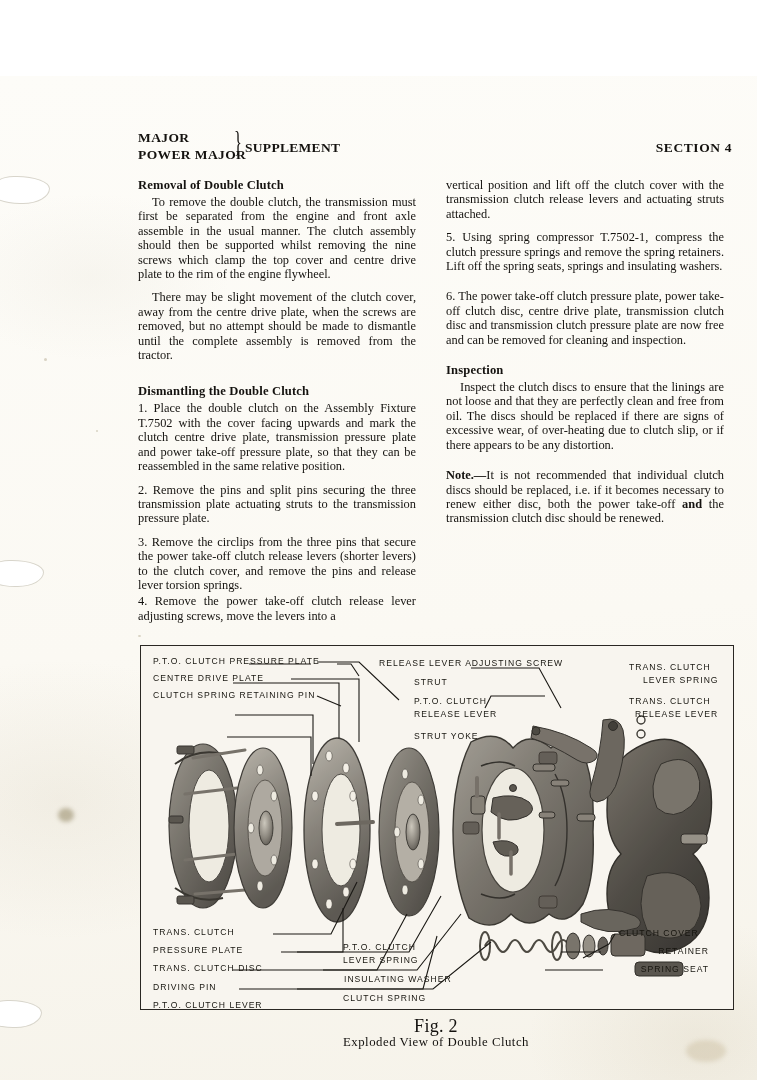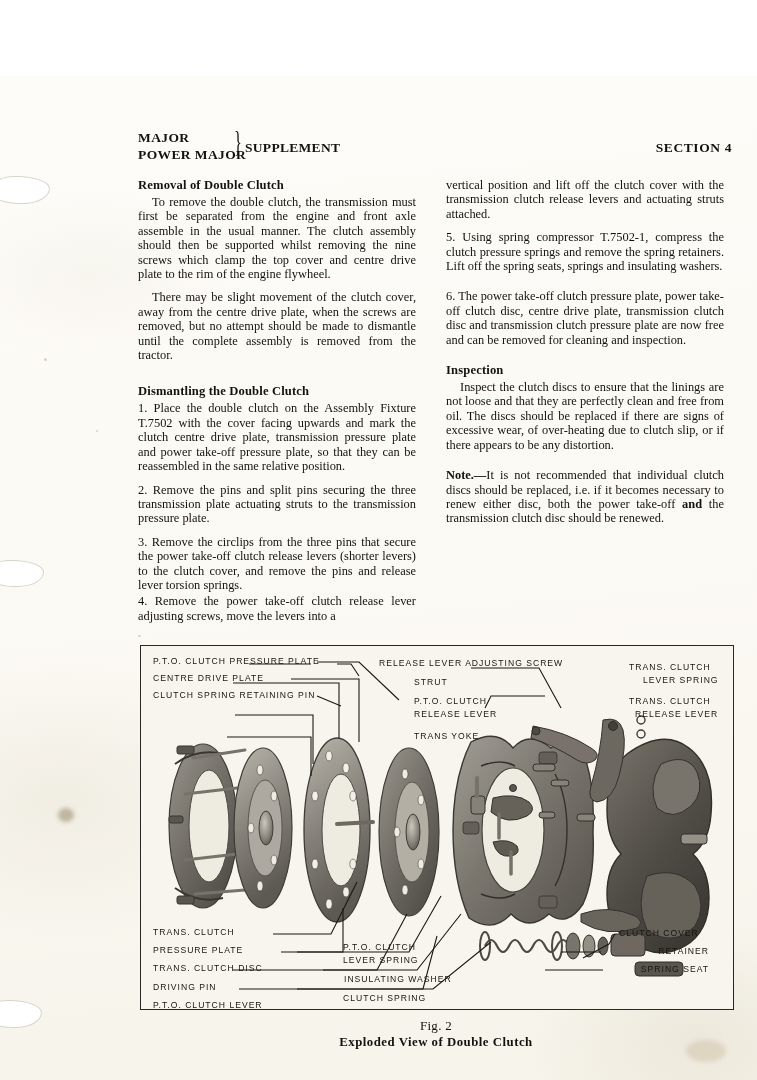"TRANS YOKE" span { text: TRANS -> STRUT }
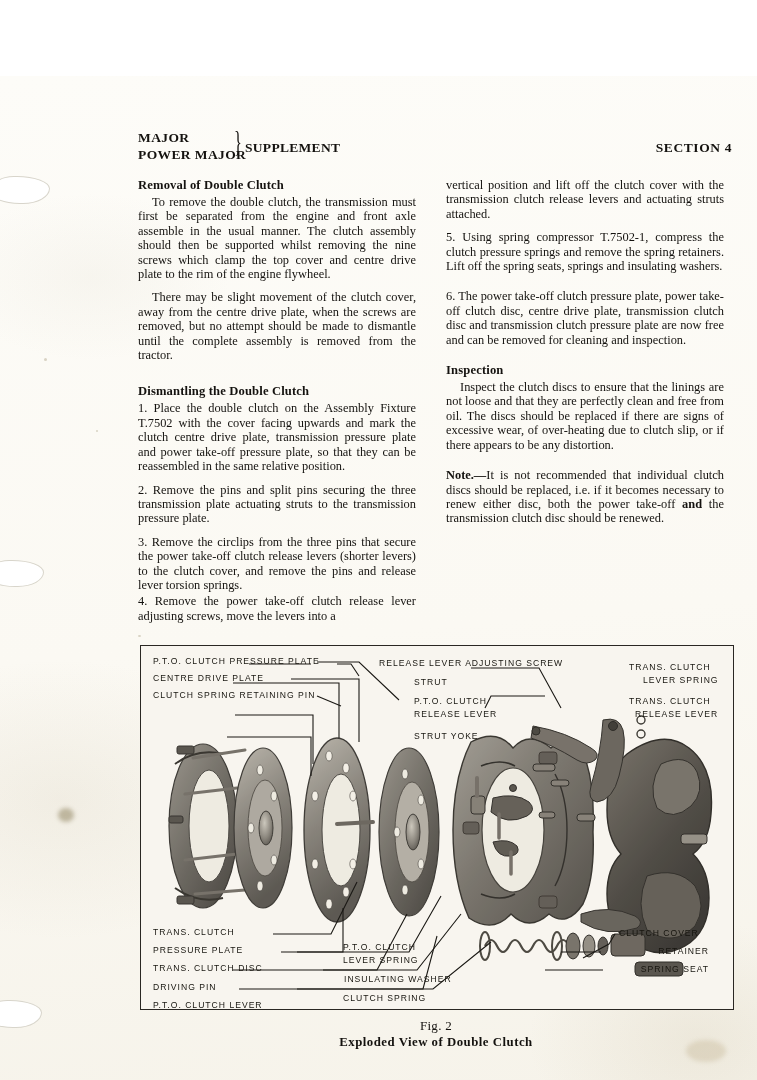"Fig. 2" .cap-fig { font-size: 13px -> 18px }
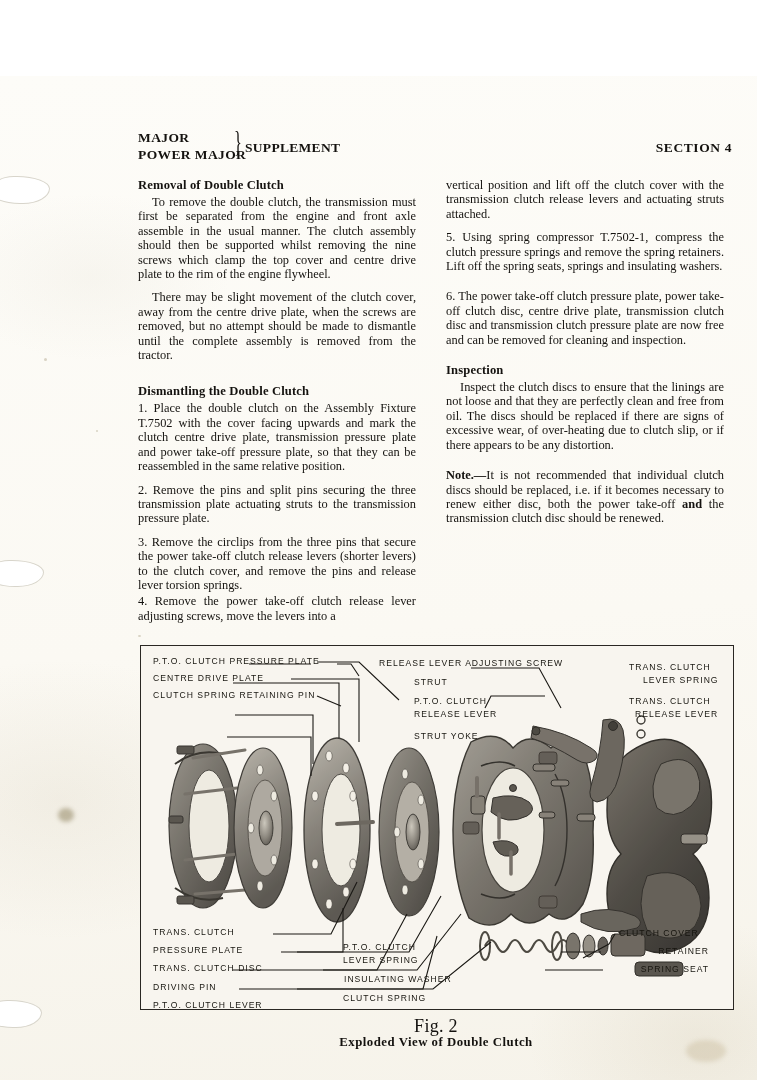"Exploded View of Double Clutch" .cap-title { font-weight: bold -> normal }
